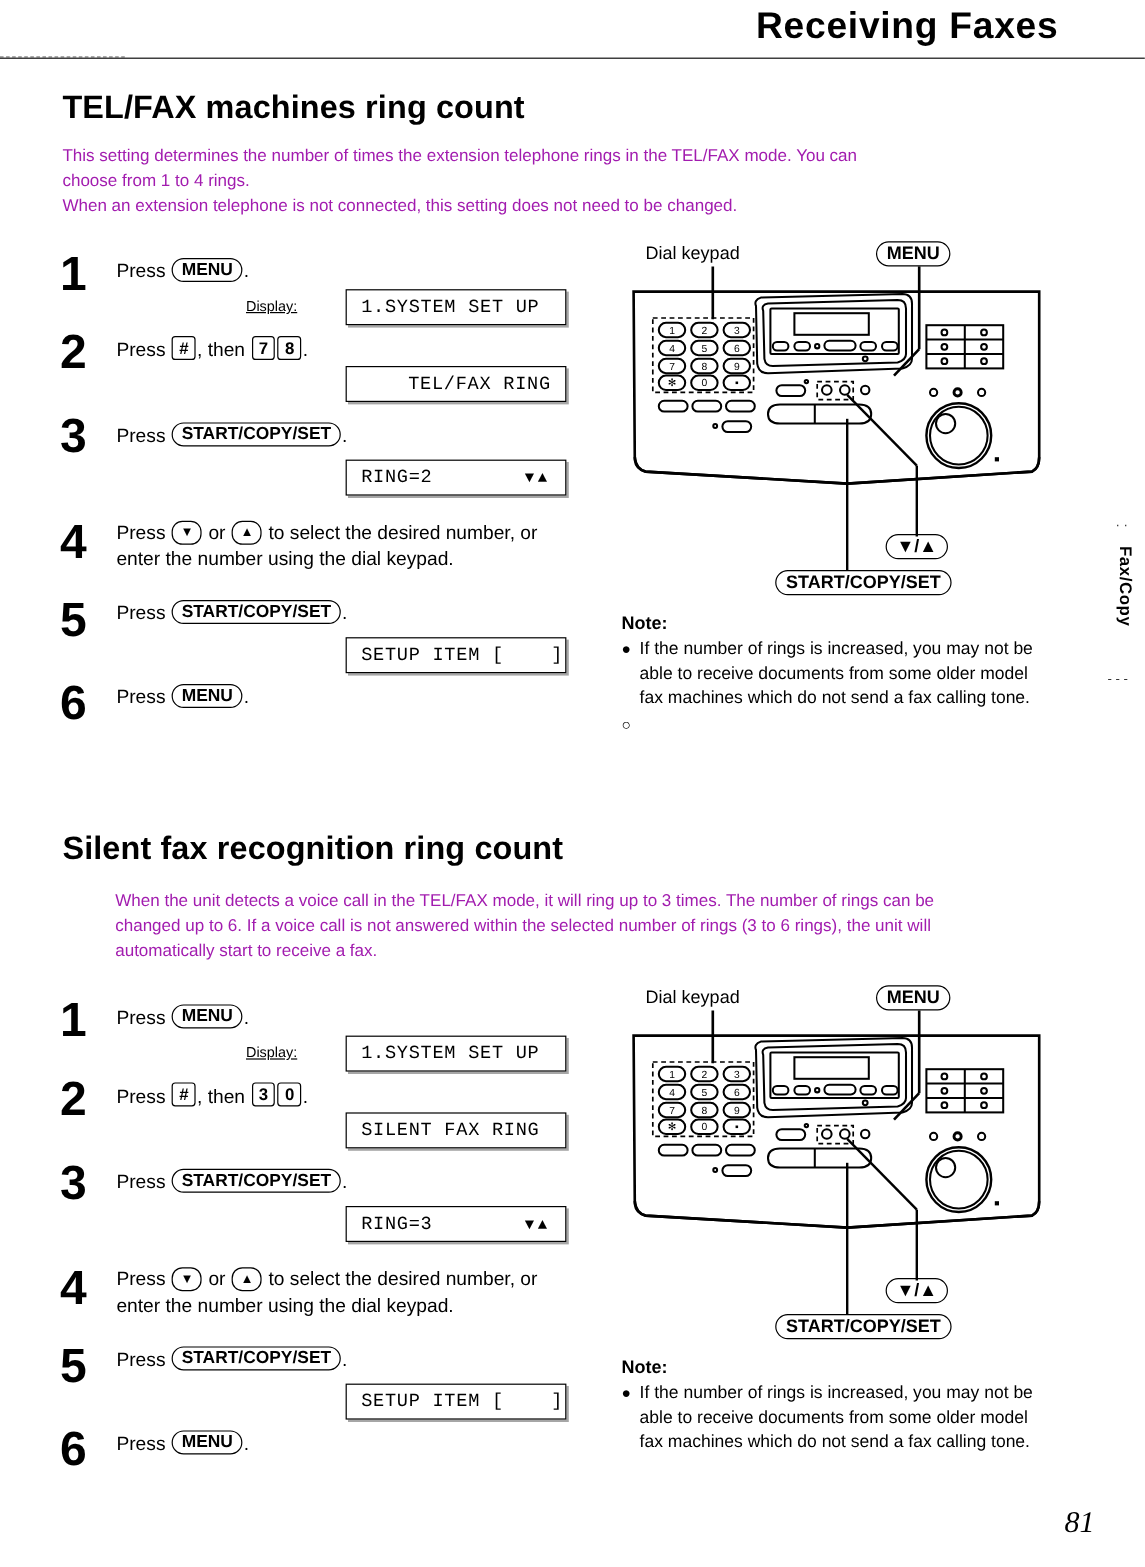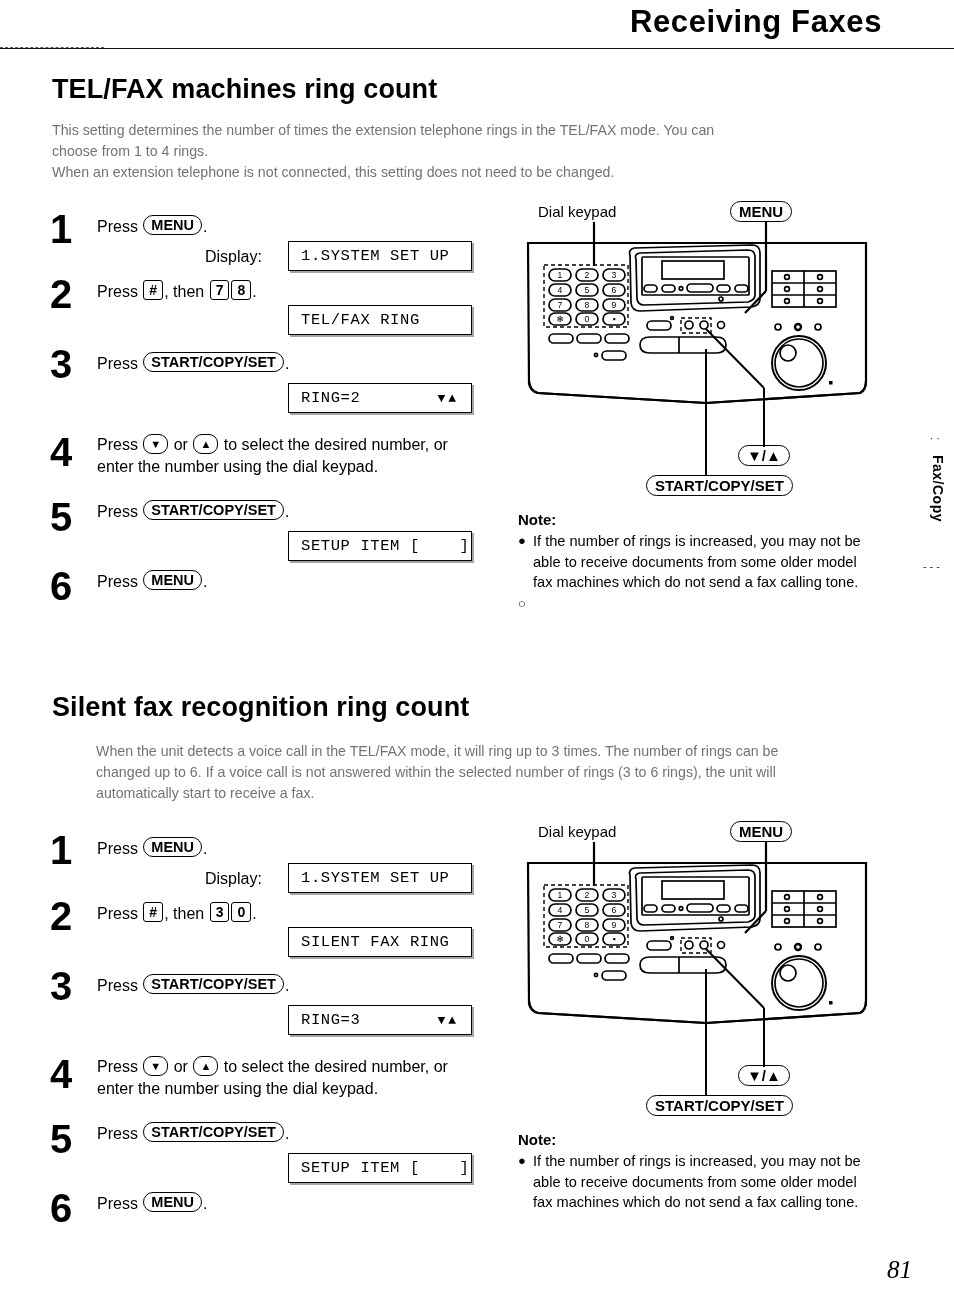"This setting determines the number" .sec-body { color: #737373 -> #a21caf }
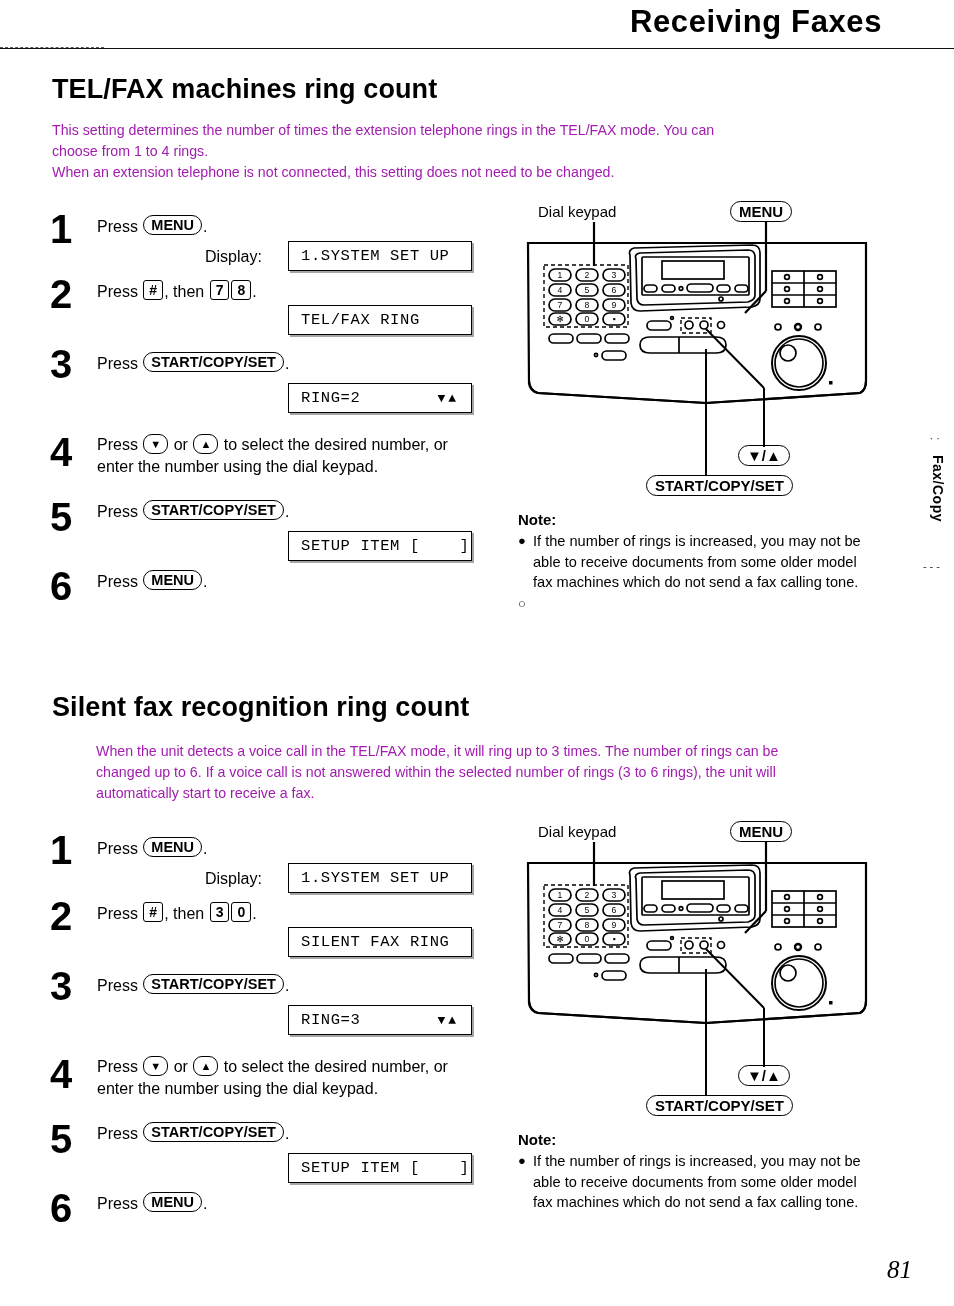"Display:" .display-label { font-size: 16px -> 12px; text-decoration: none -> underline }
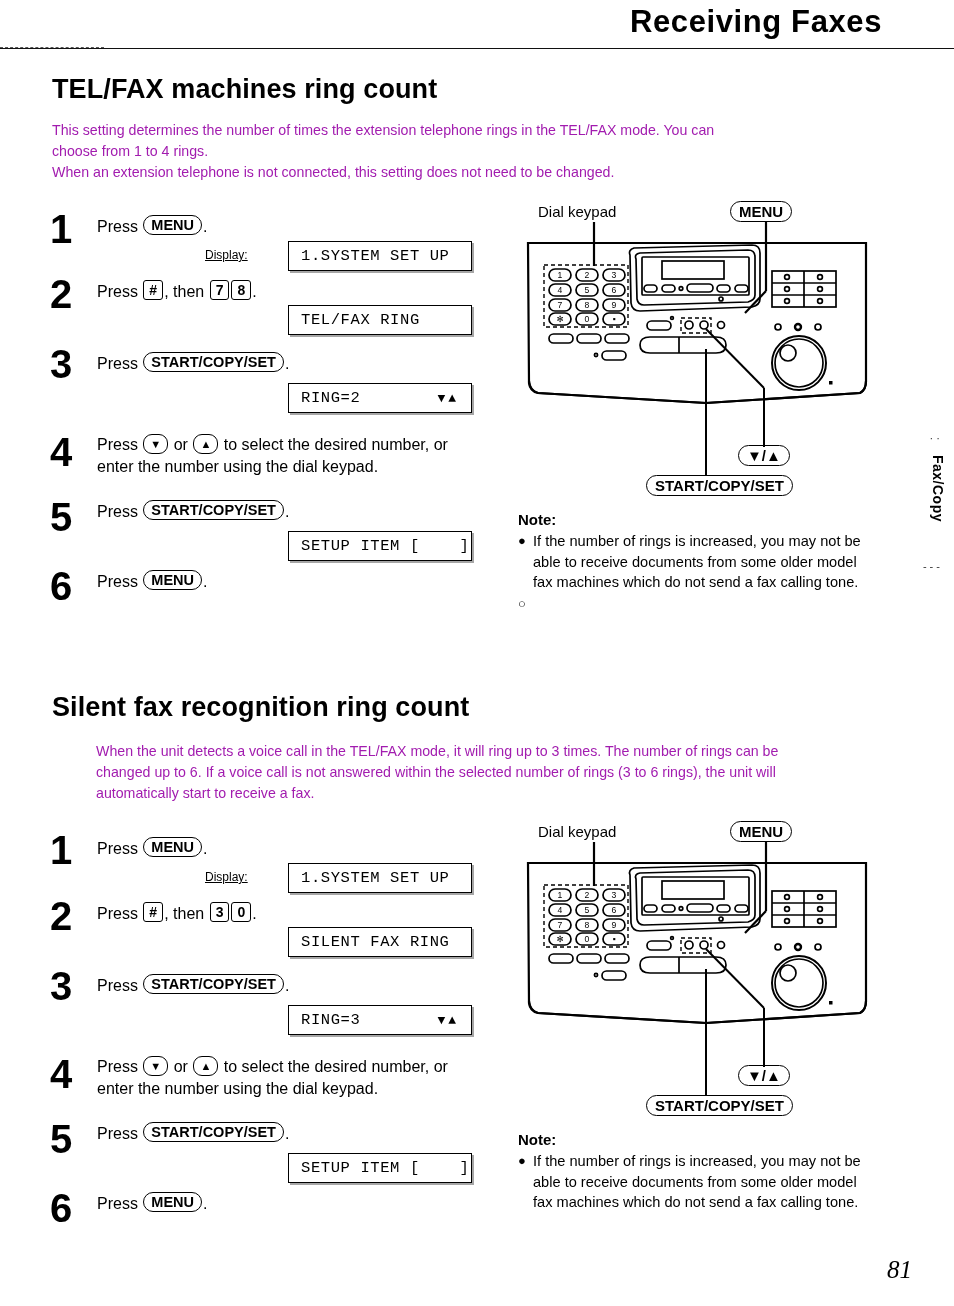"TEL/FAX RING" div.lcd { text-align: none -> right }
